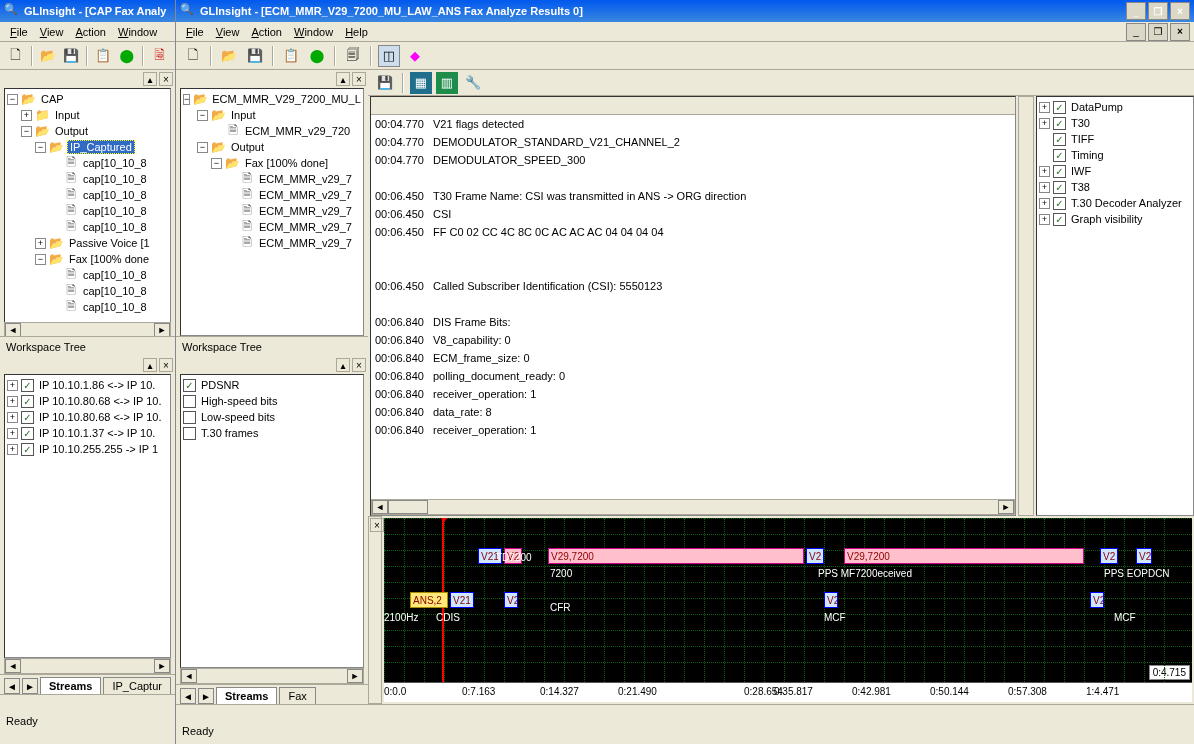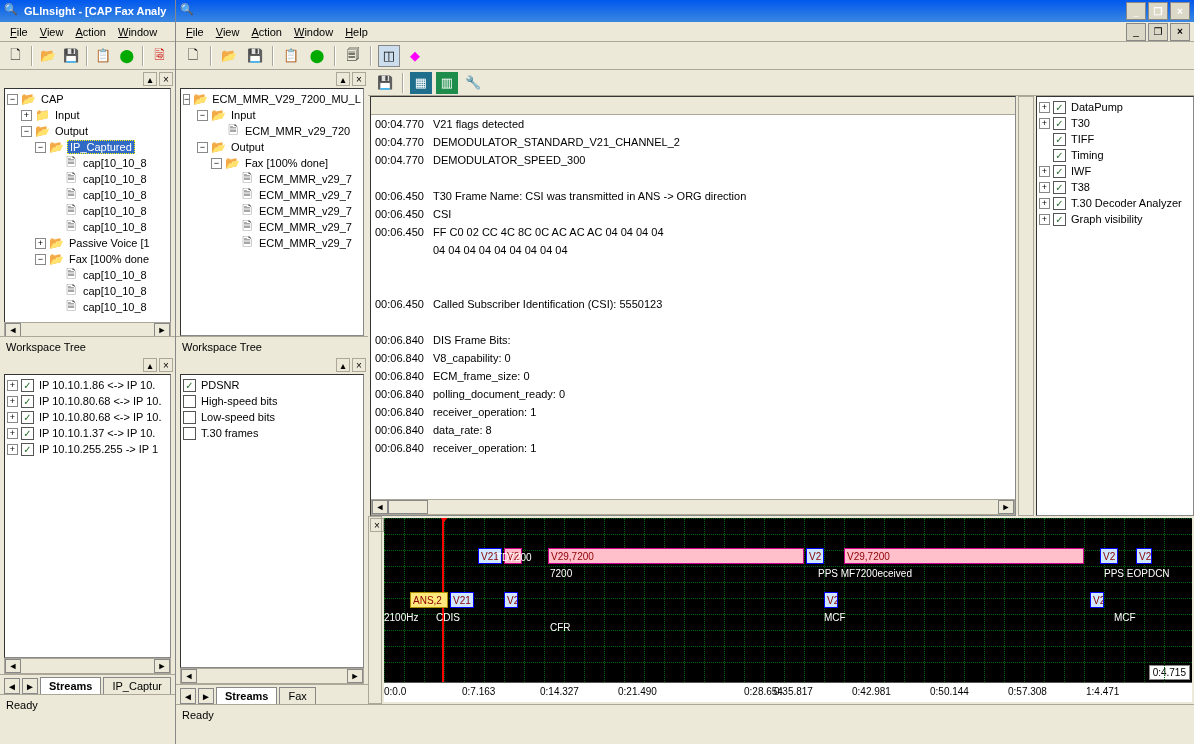"GLInsight - [ECM_MMR_V29_7200_MU_LAW_ANS" span { html: none -> <span>GLInsight - [ECM_MMR_V29_7200_MU_LAW_ANS Fax Analyze Results 0]</span> }
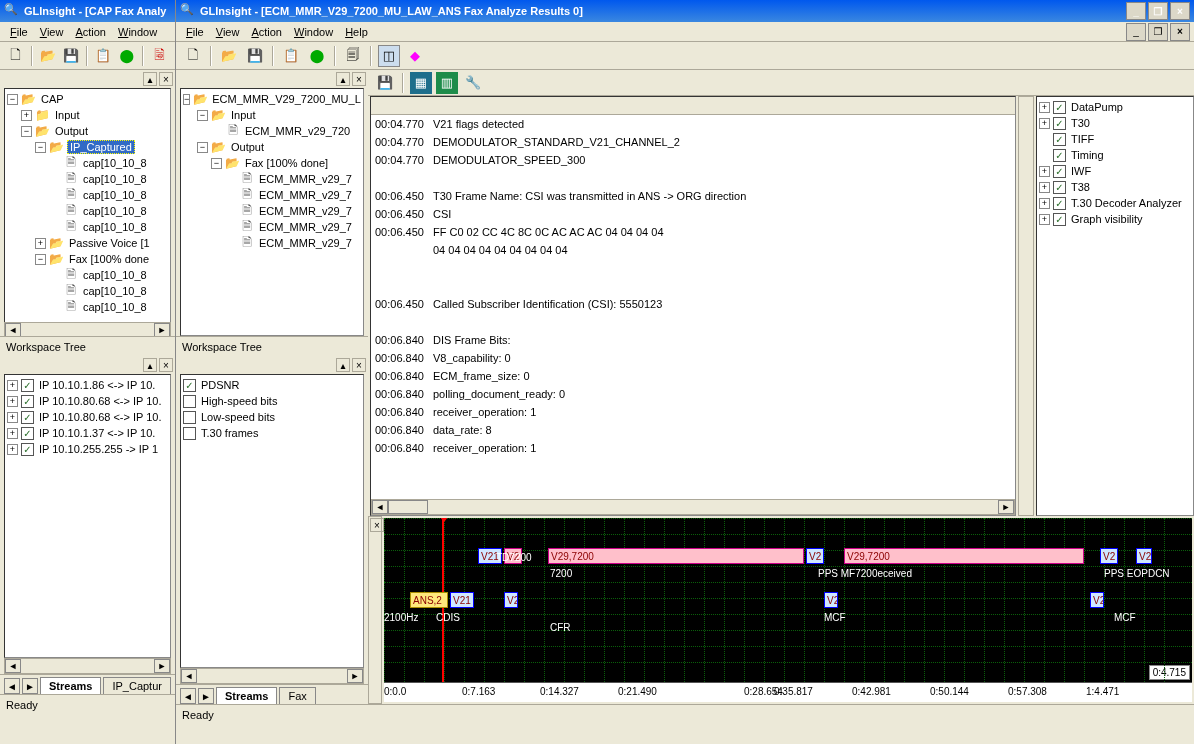"04 04 04 04 04" div.logrow { html: <div> <div></div> <div>04 04 04 04 04 04 04 04 04</div> </div> -> none }
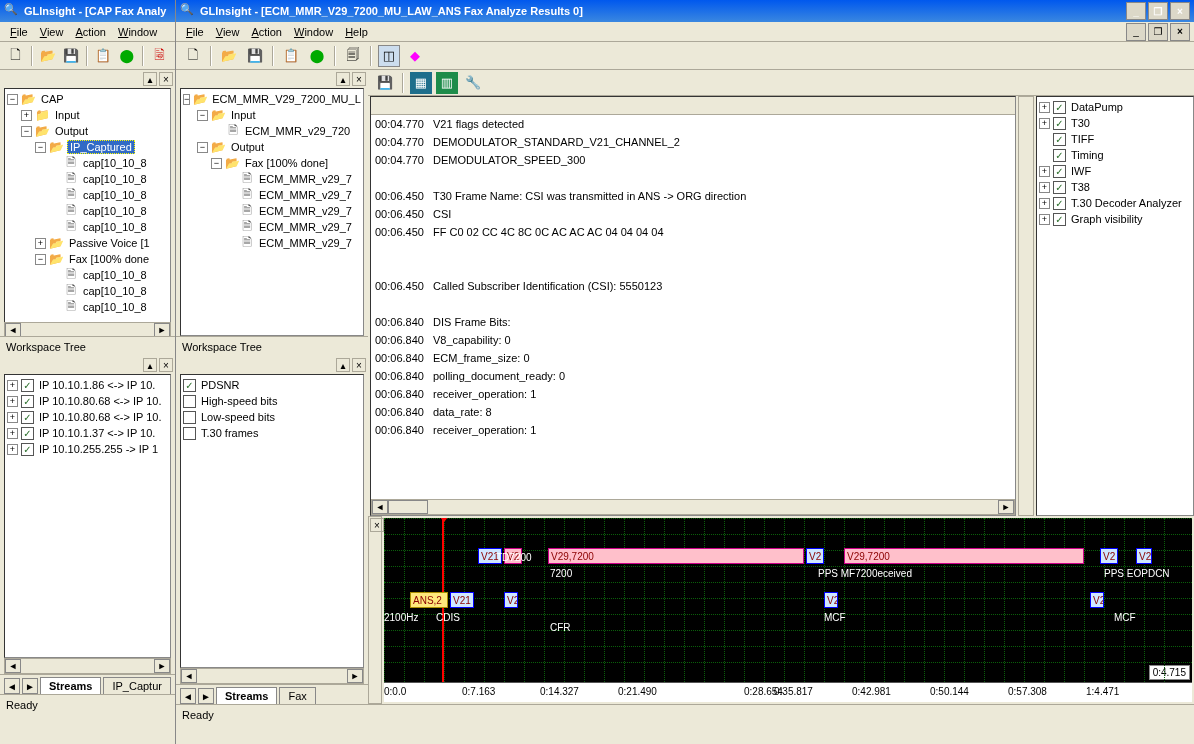"CFR" div.tllab { top: 104px -> 84px }
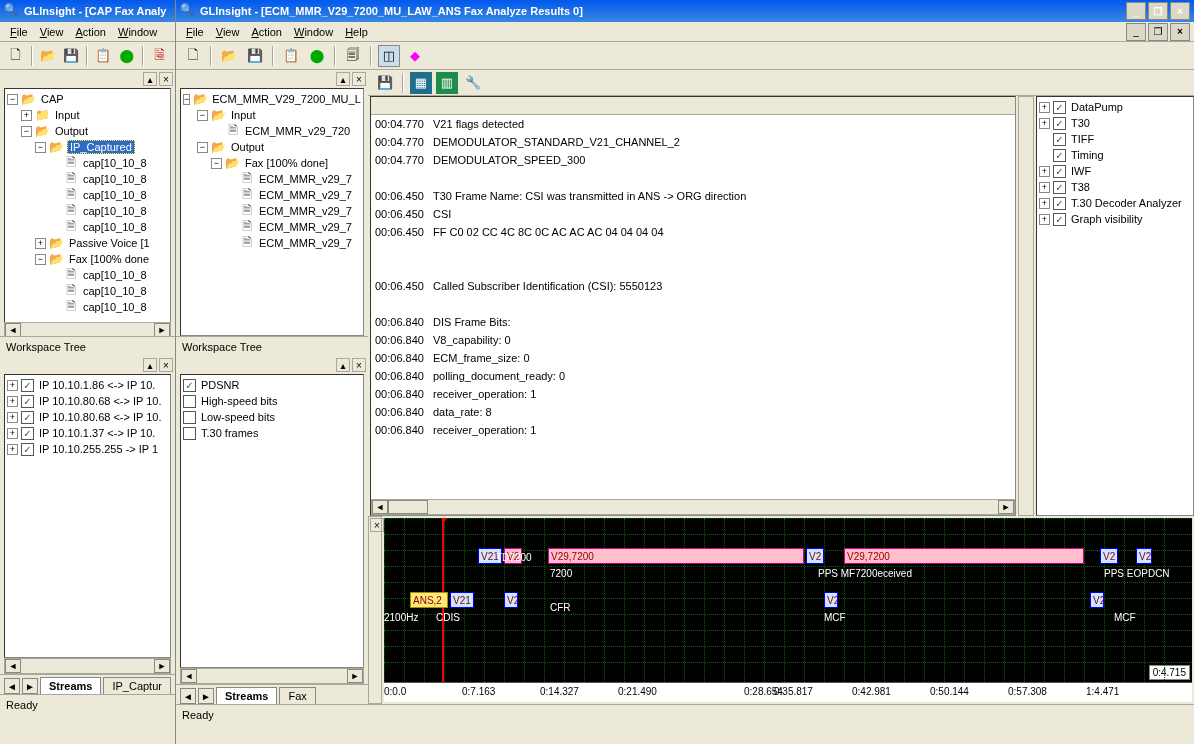"Ready" .statusbar { padding: 4px 6px -> 20px 6px }
